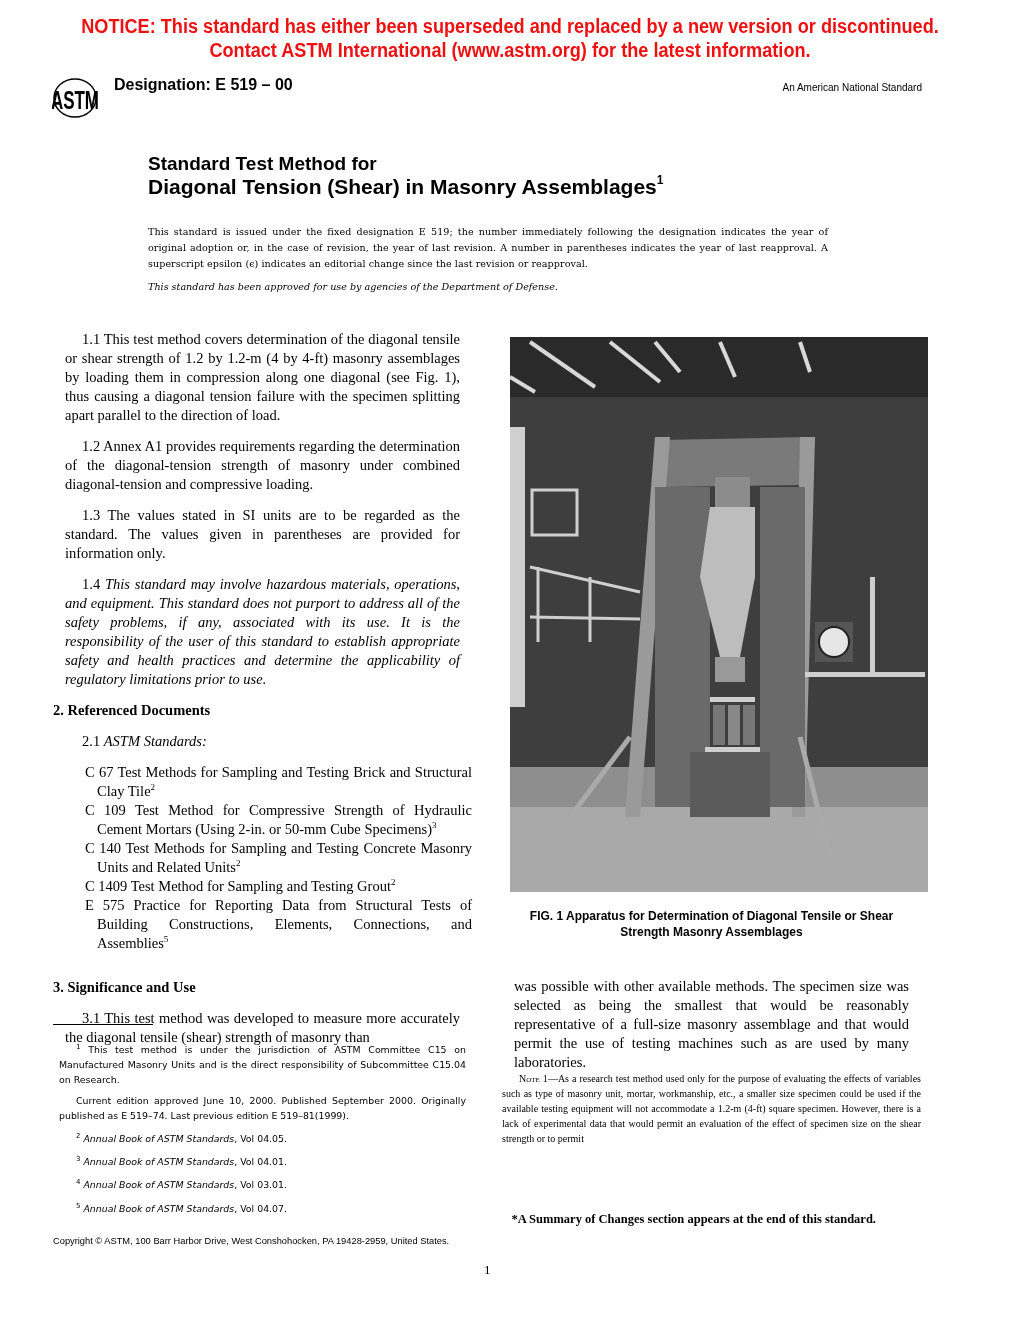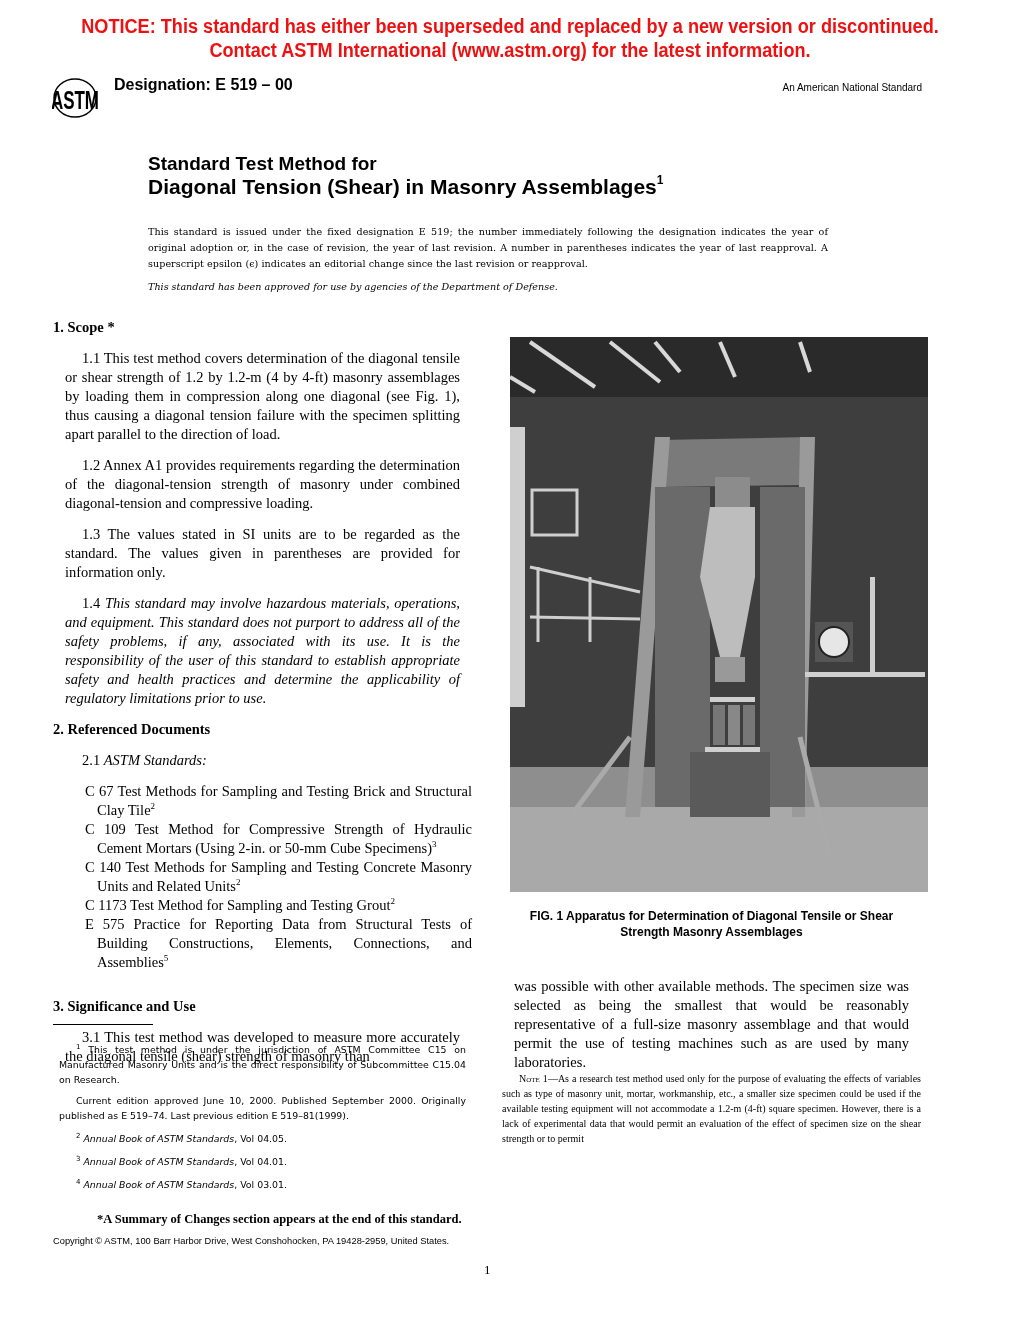"1. Scope *" p.heading { html: <p>1. Scope *</p> -> none }
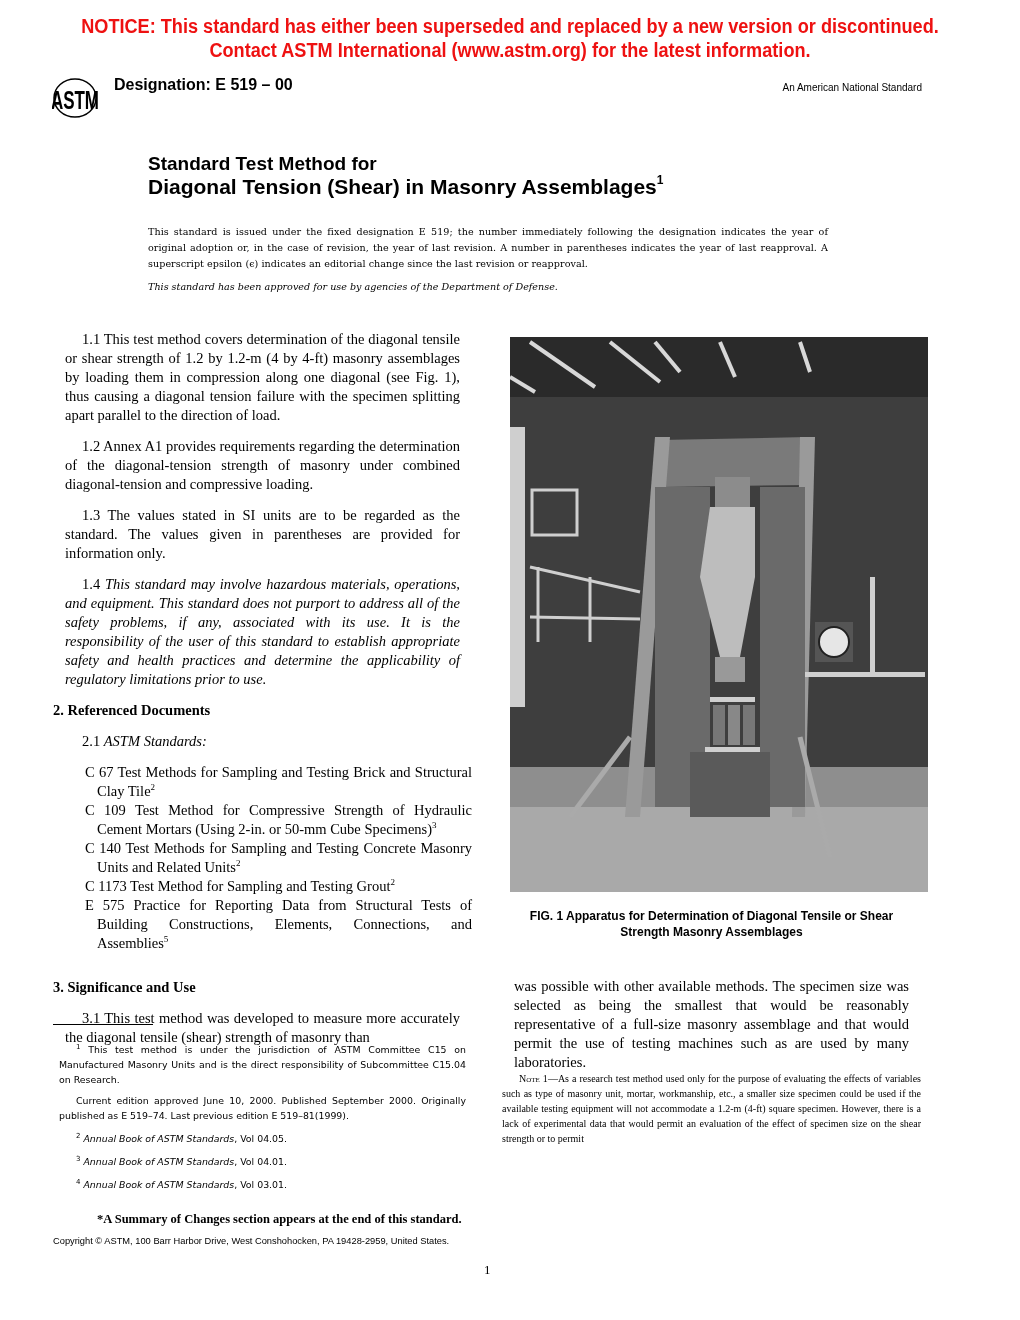"C 1173 Test Method for" span { text: 1173 -> 1409 }
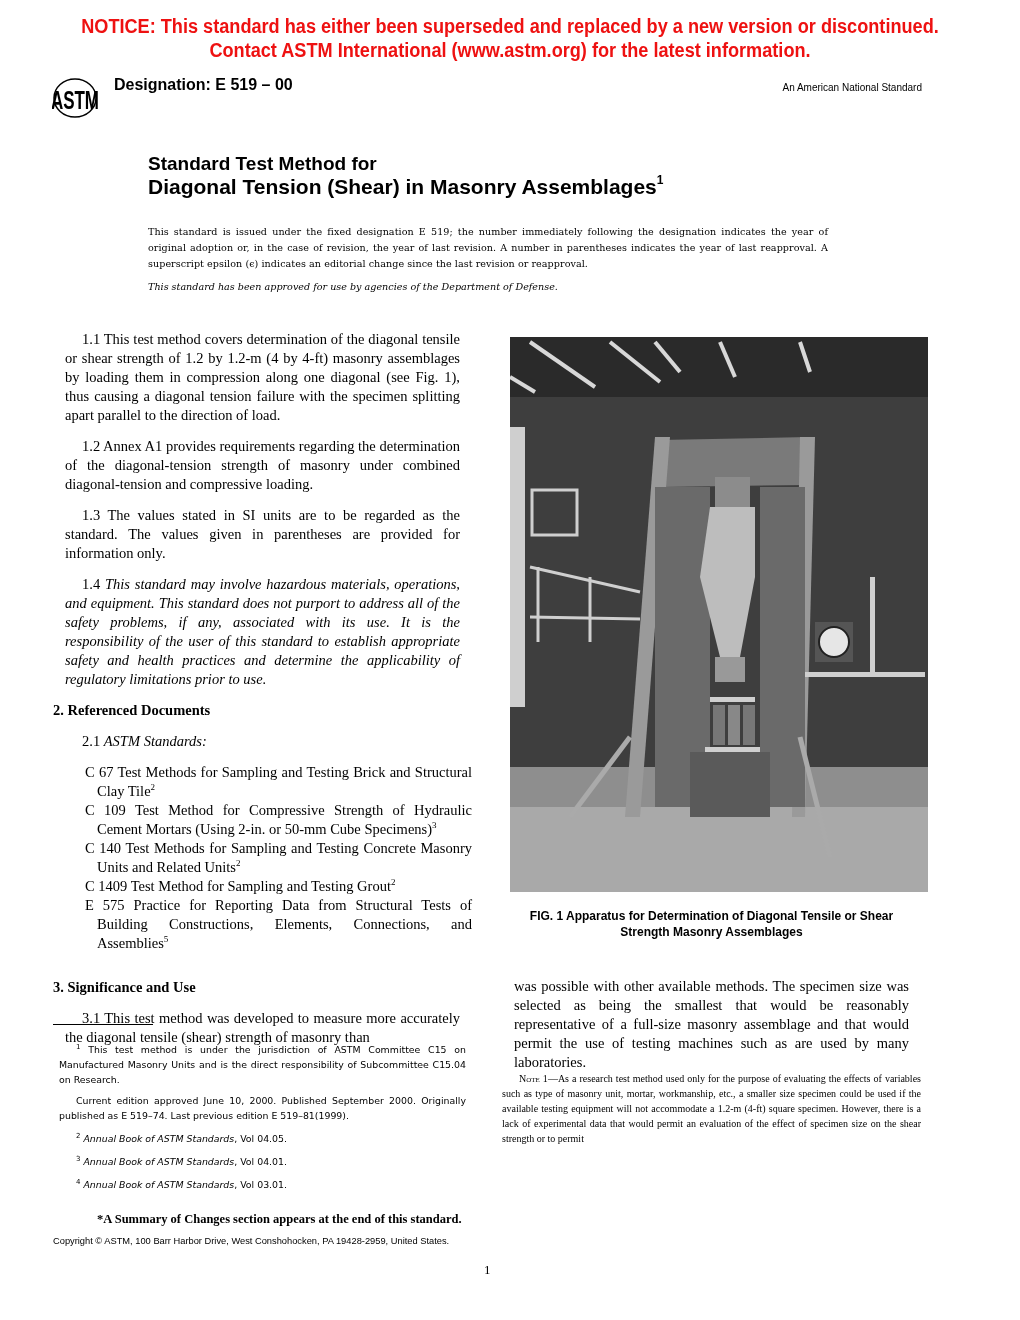"5 Annual Book of ASTM" p { html: none -> <p><sup>5</sup> <span>Annual Book of ASTM Standards</span><span>, Vol 04.07.</span></p> }
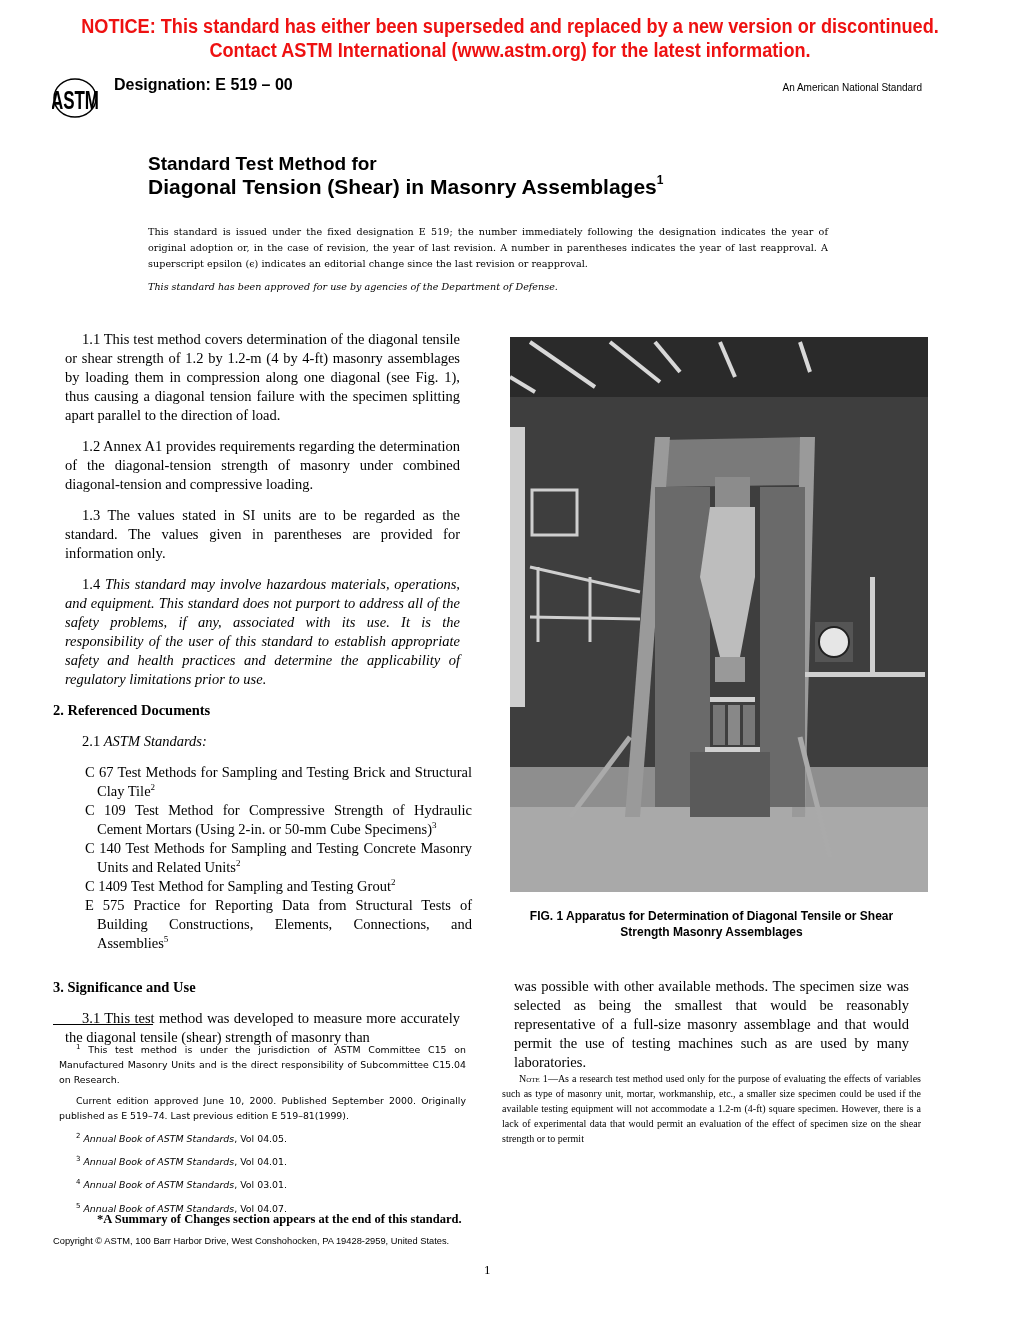"*A Summary of Changes section" .summary { text-align: left -> right }
